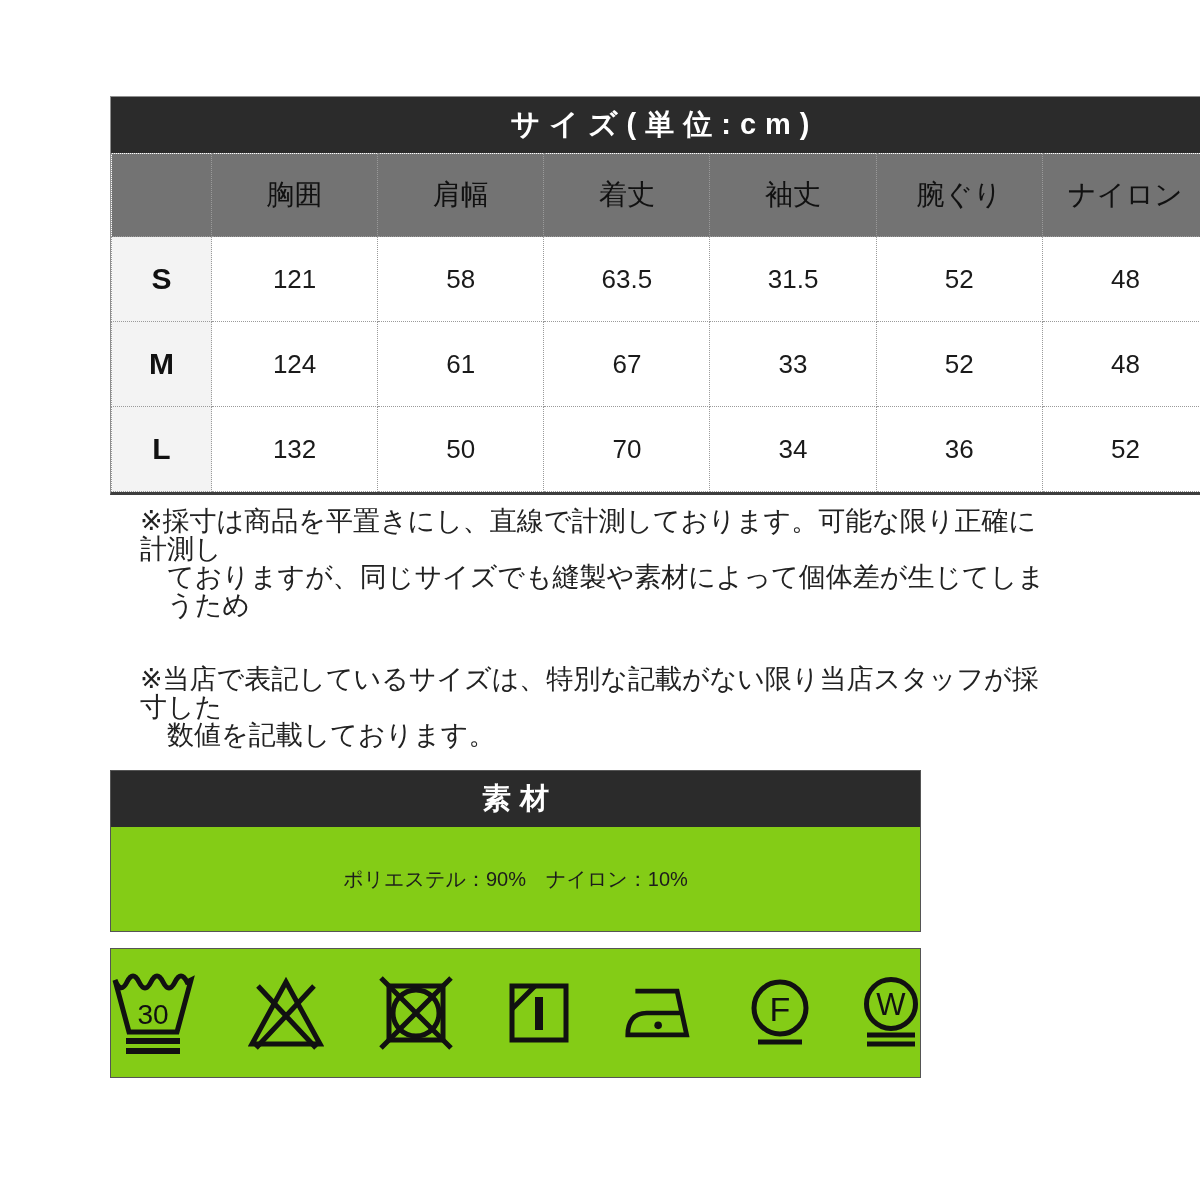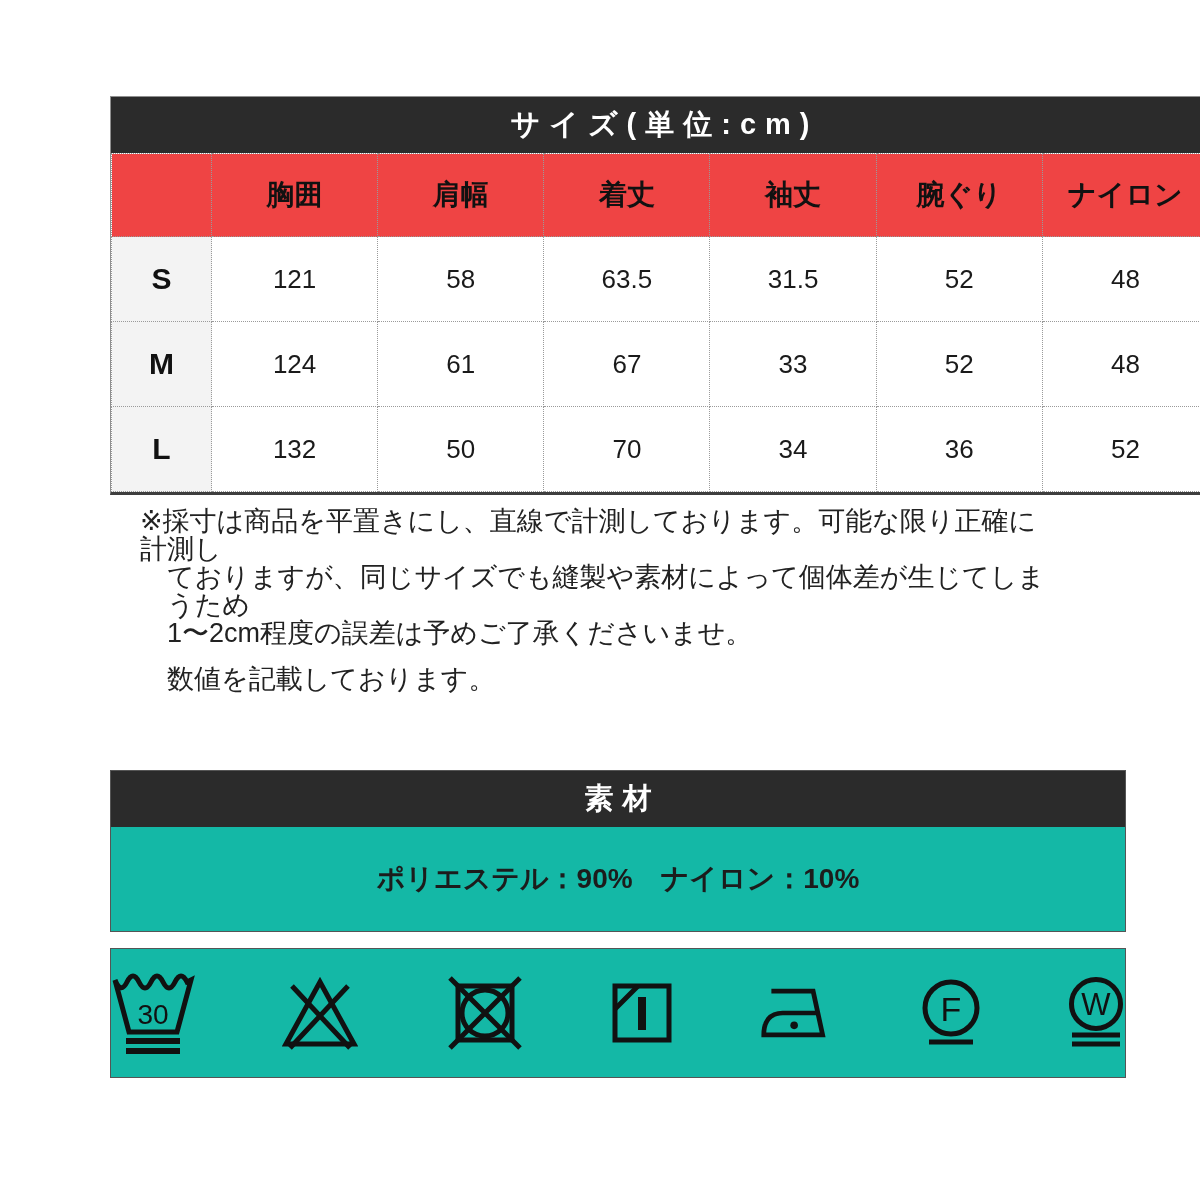"胸囲" table.size thead th { background: #ef4444 -> #737373; font-weight: bold -> normal }
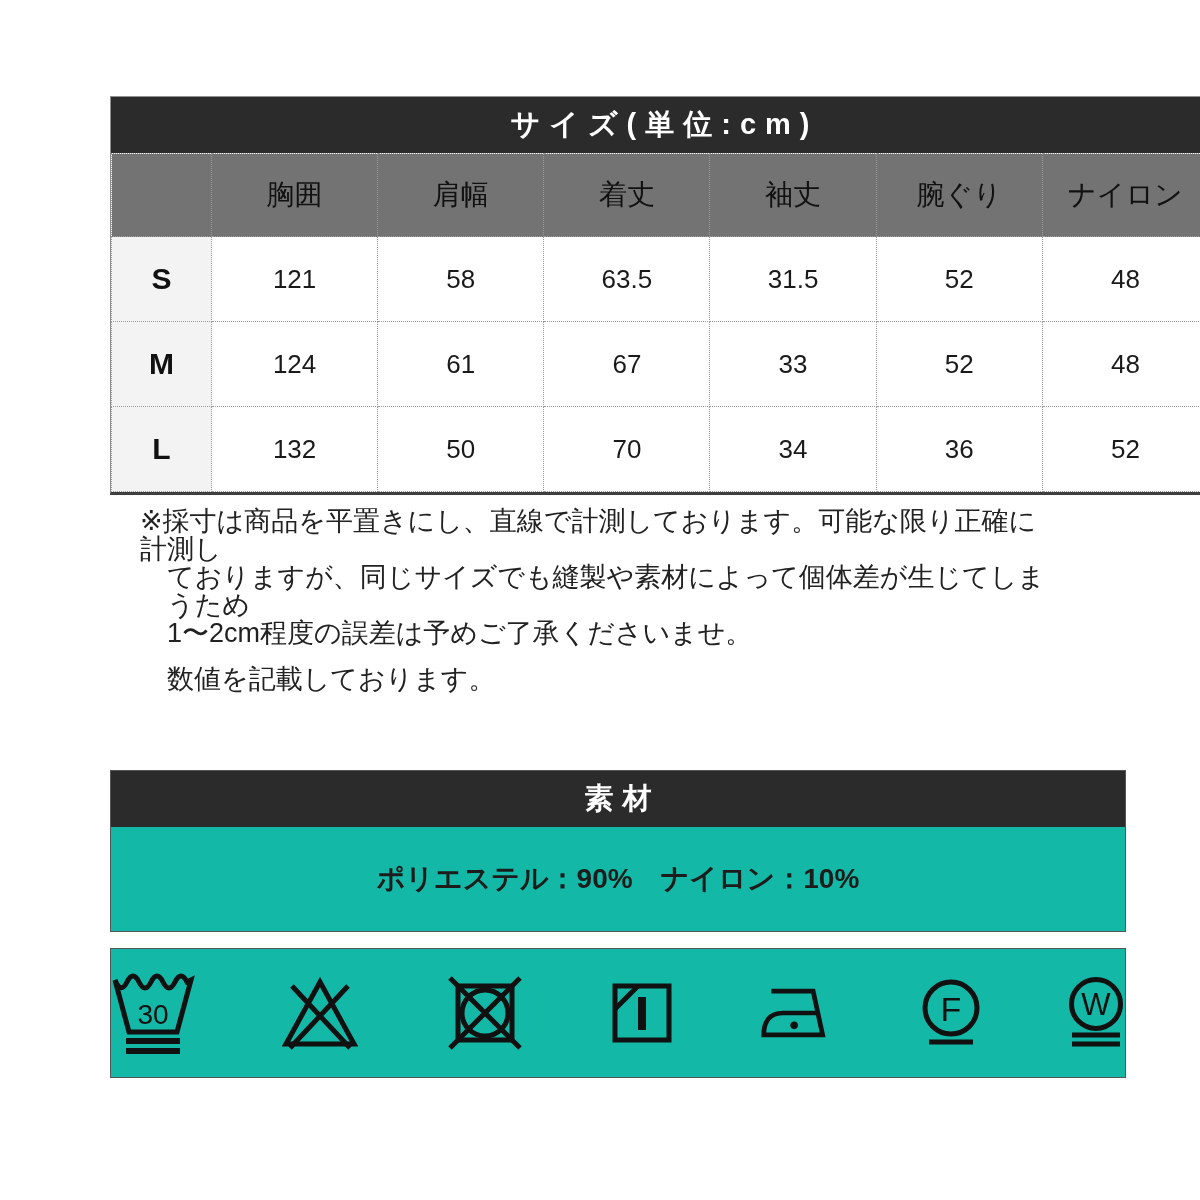"1〜2cm程度の誤差は予めご了承くださいませ。" div.cont { html: <div>1〜2cm程度の誤差は予めご了承くださいませ。</div> -> none }
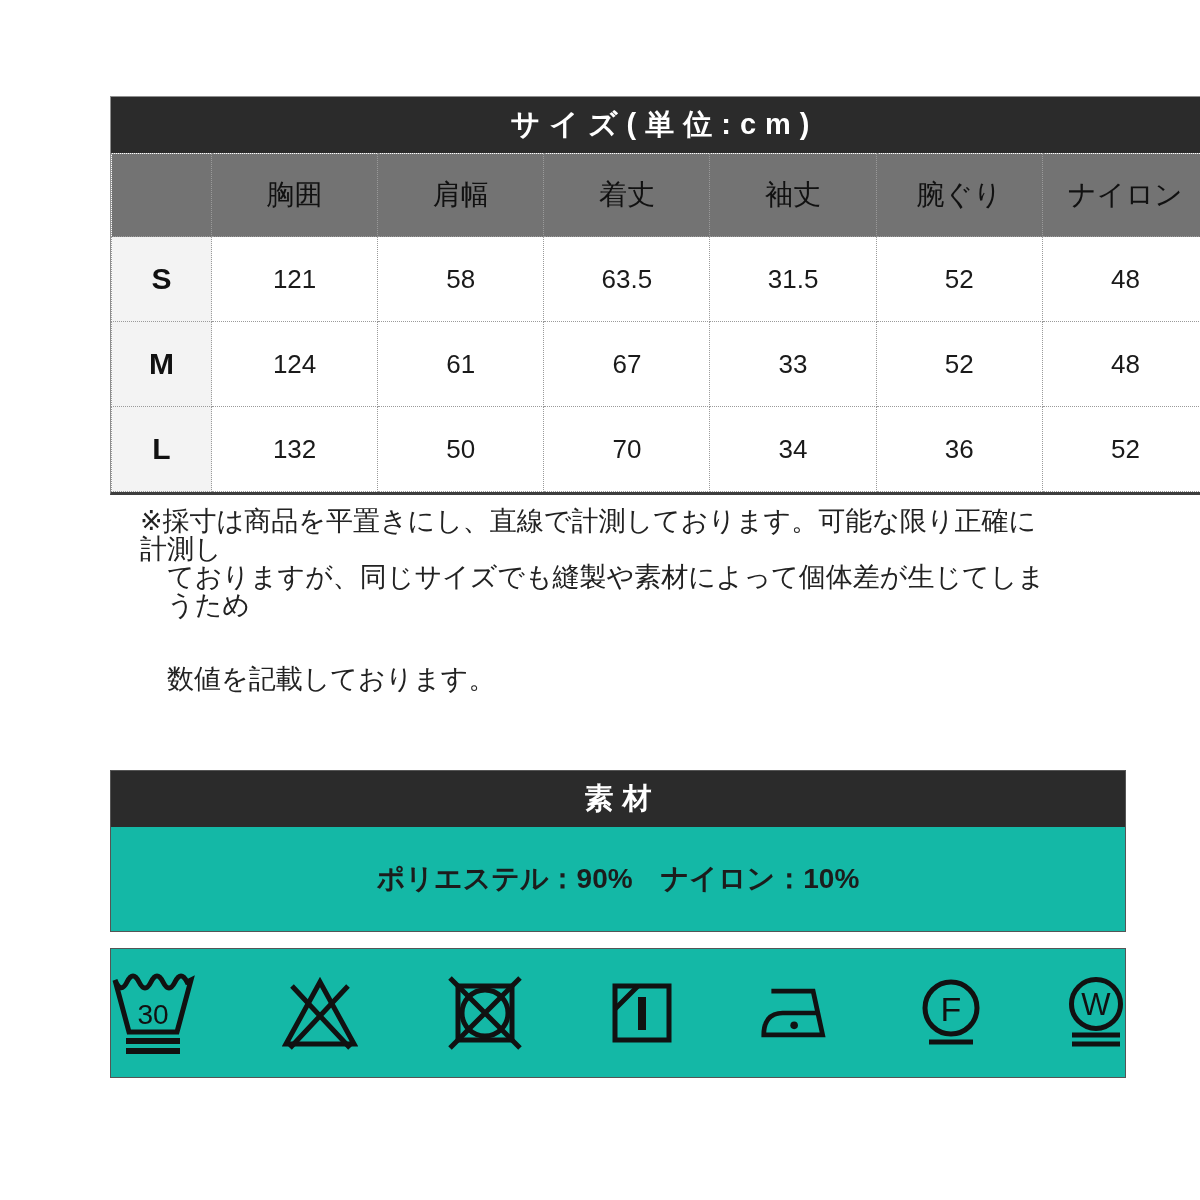"※当店で表記しているサイズは、特別な記載がない限り当店スタッフが採寸した" div { html: none -> <div>※当店で表記しているサイズは、特別な記載がない限り当店スタッフが採寸した</div> }
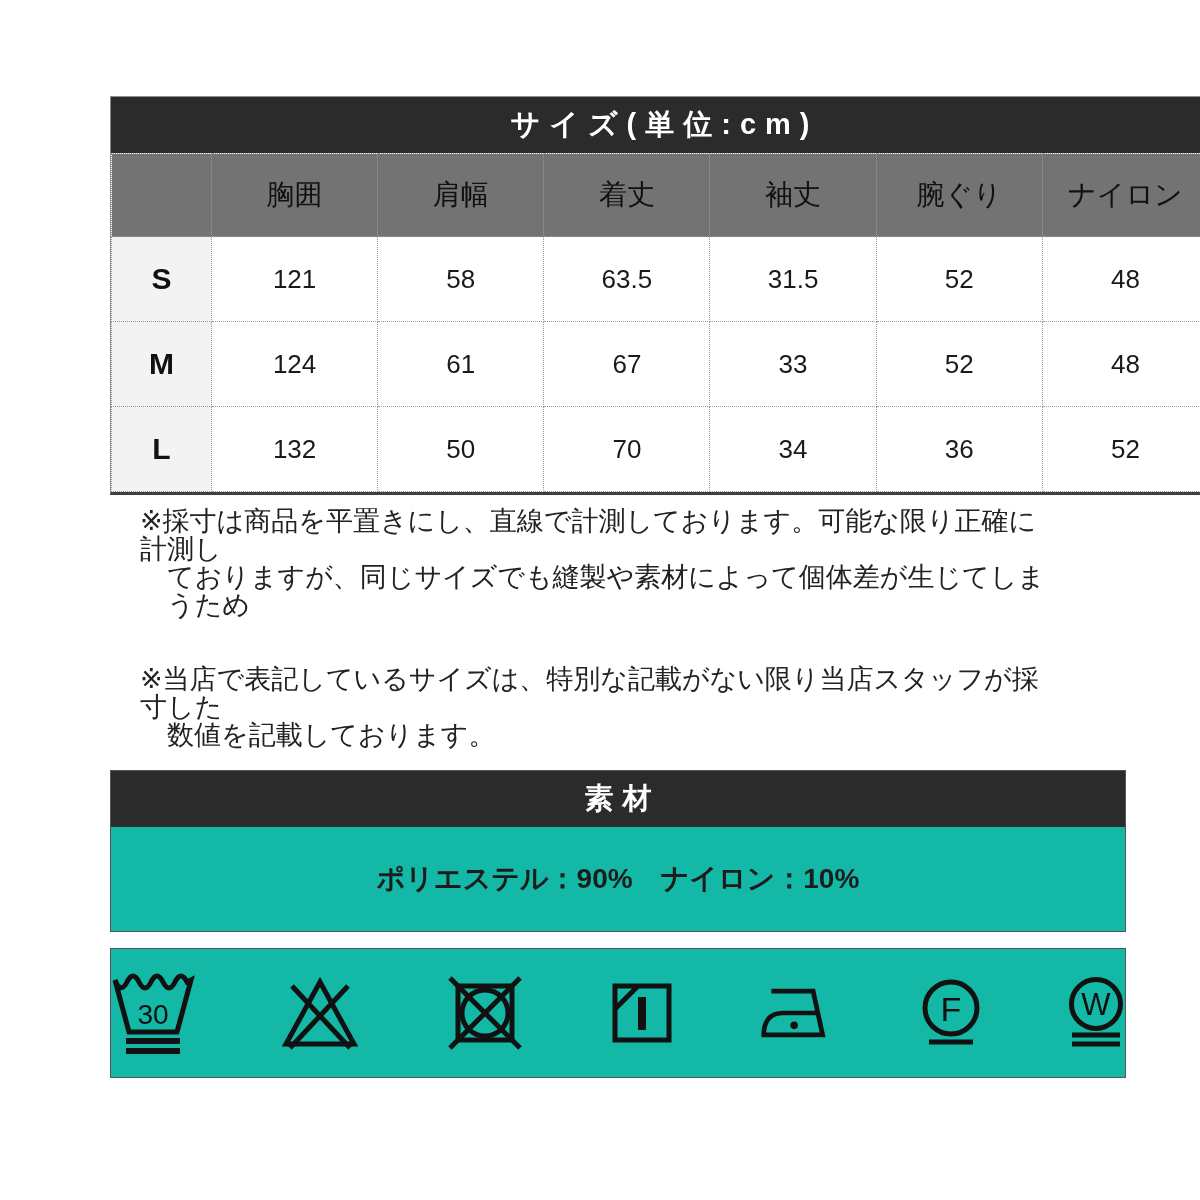"素材" .info-box { background: #14b8a6 -> #84cc16; width: 1016px -> 811px }
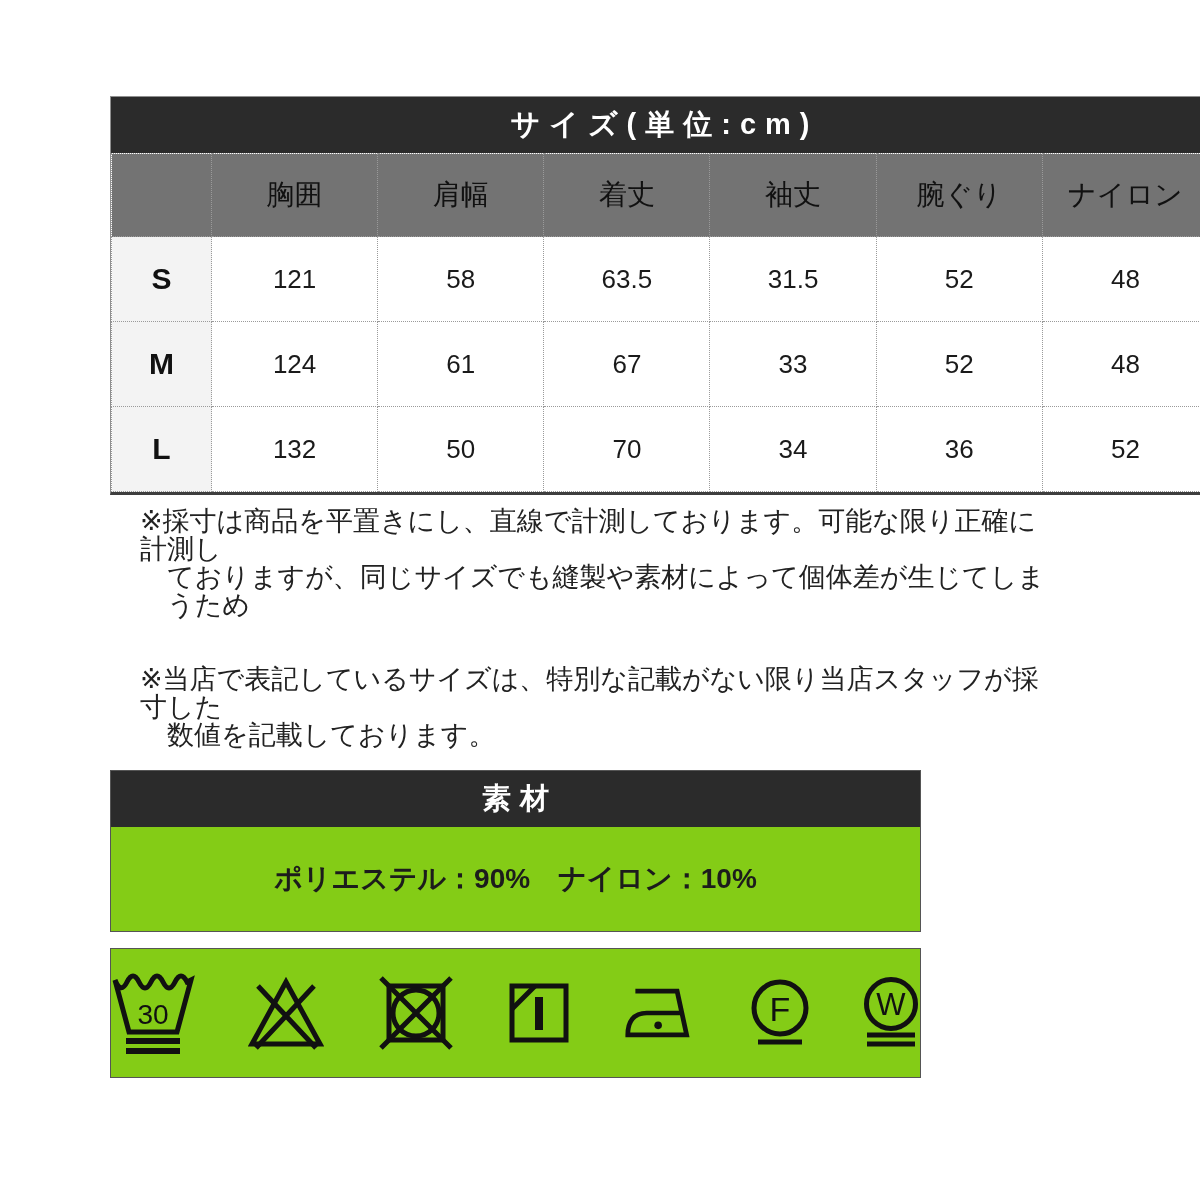"ポリエステル：90% ナイロン：10%" .material-content { font-size: 28px -> 20px; font-weight: bold -> none }
